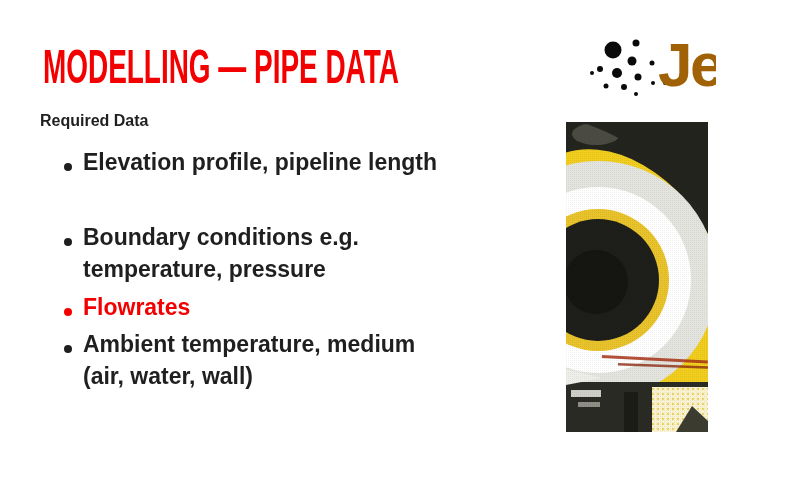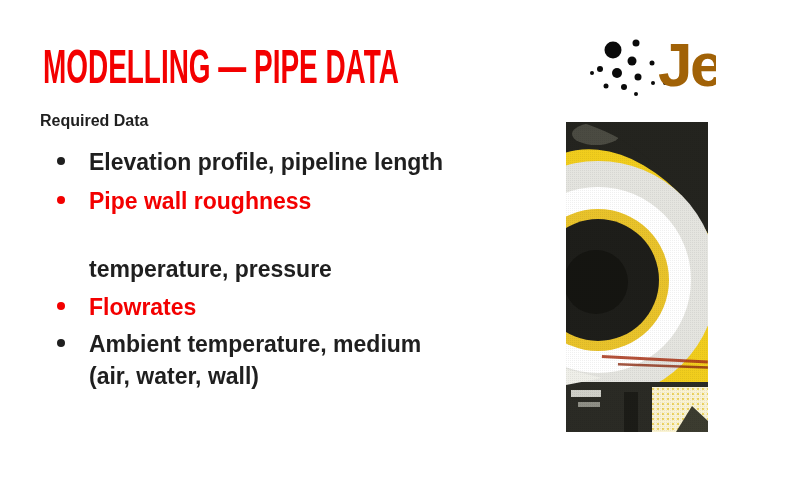"Elevation profile, pipeline length" .row { align-items: flex-start -> center; gap: 24px -> 11px; left: 57px -> 64px }
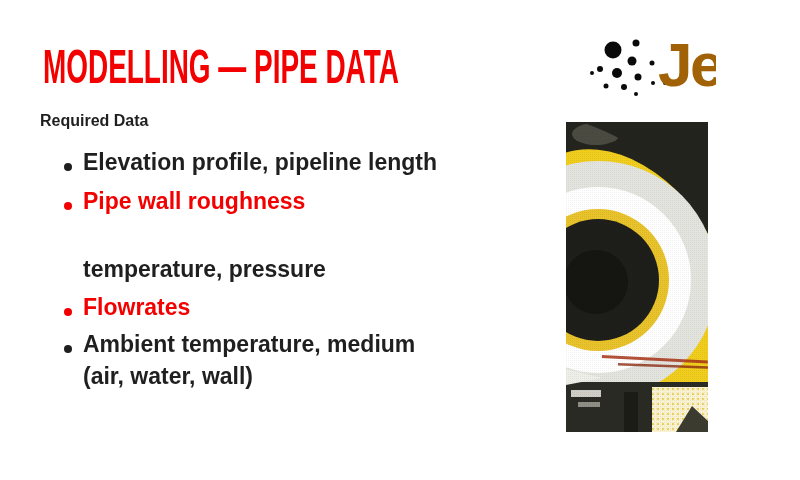"Pipe wall roughness" div.row { html: <div> <span></span> <span>Pipe wall roughness</span> </div> -> none }
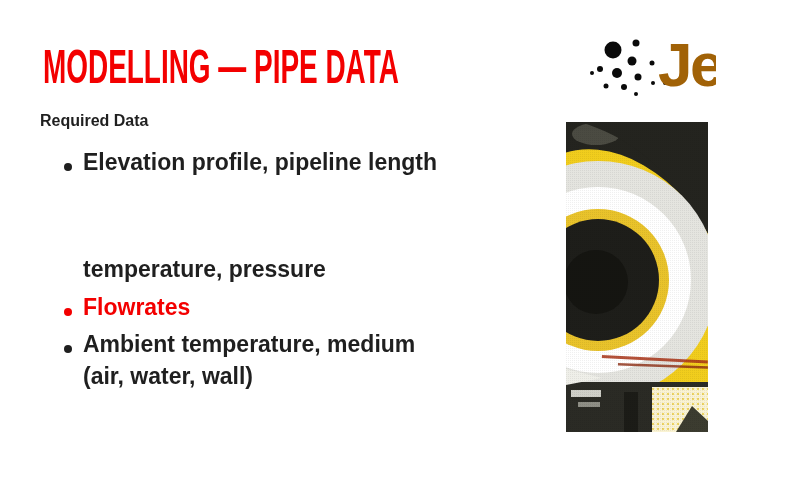"Boundary conditions e.g." div.row { html: none -> <div> <span></span> <span>Boundary conditions e.g.</span> </div> }
